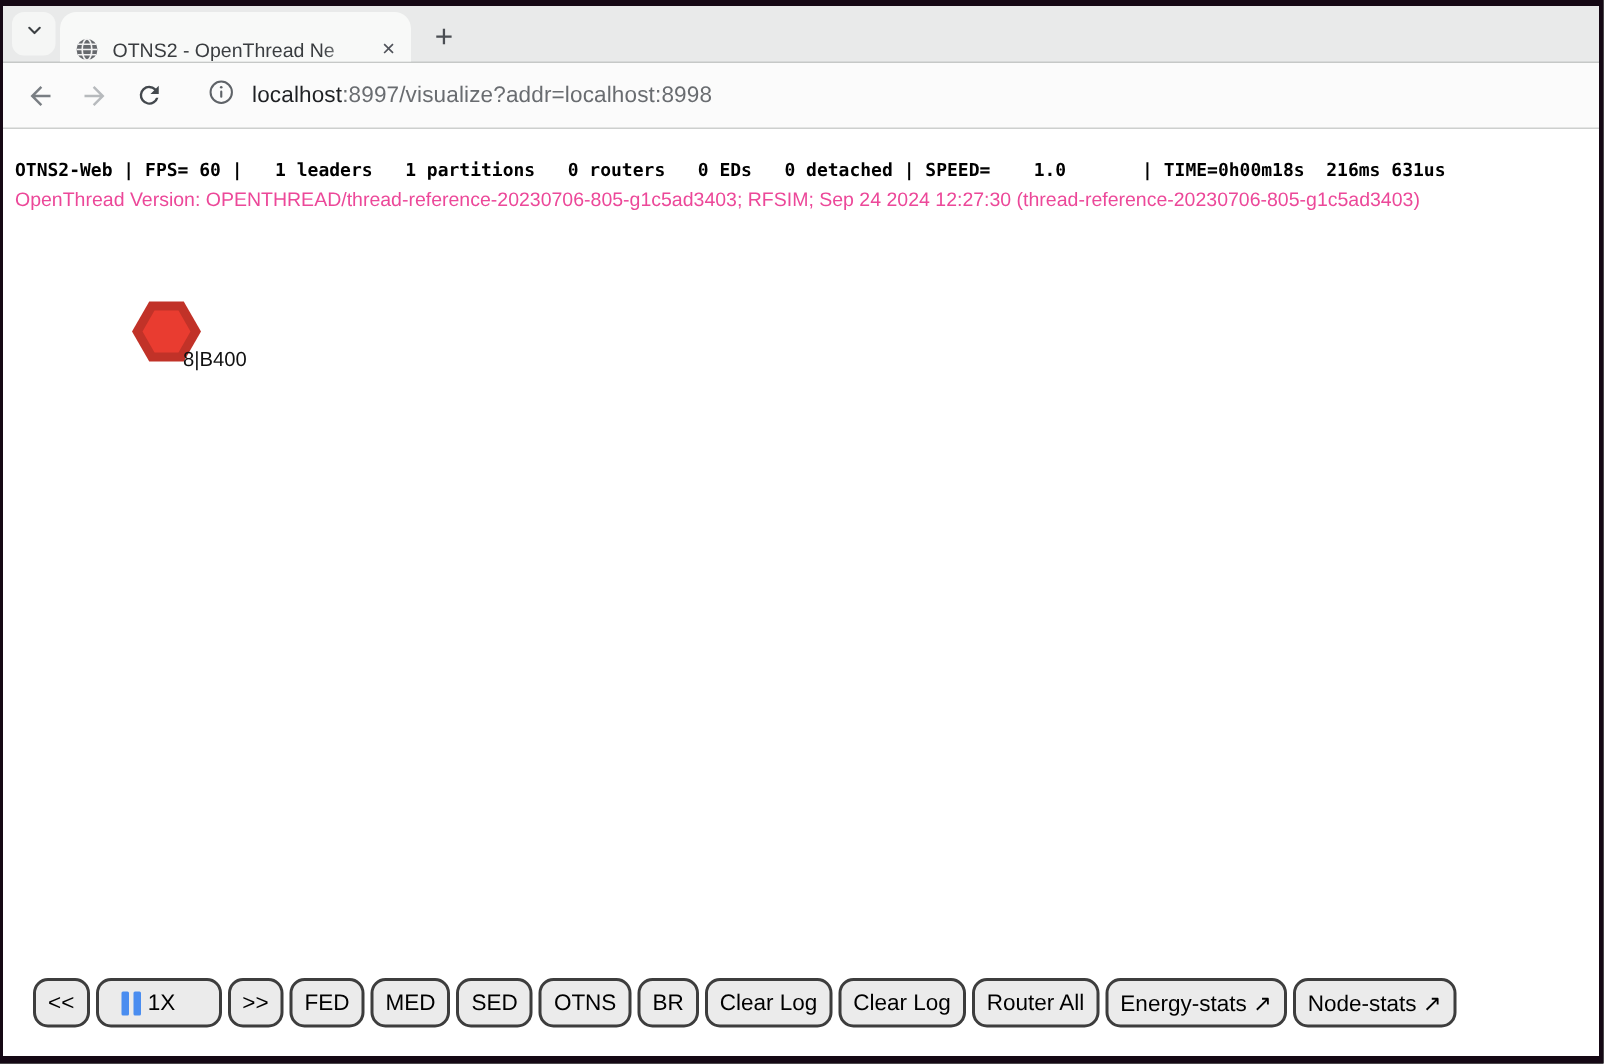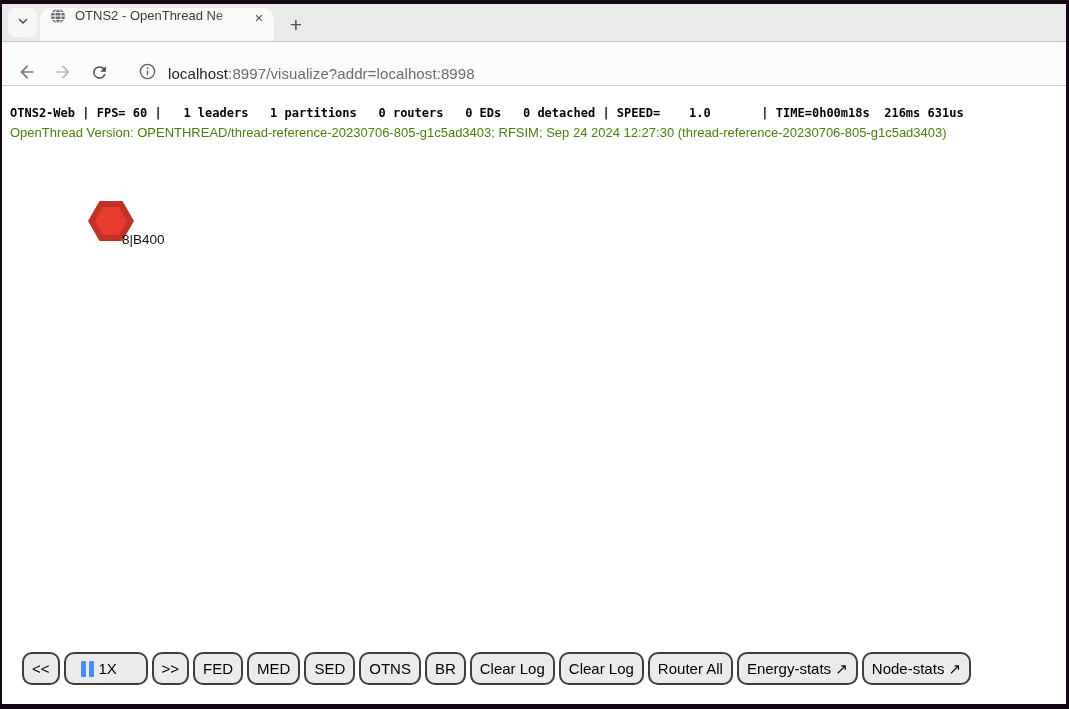"OTNS2 - OpenThread Ne" .tab { align-items: flex-start -> flex-end }
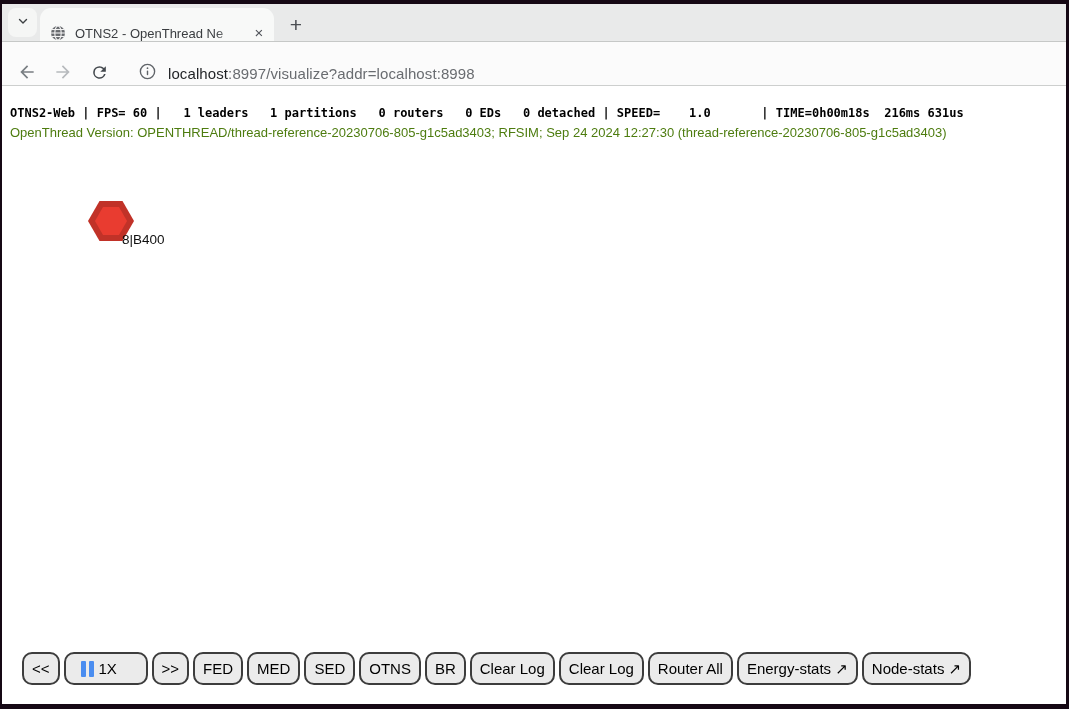"localhost:8997/visualize?addr=localhost:" .address-row { align-items: flex-end -> center }
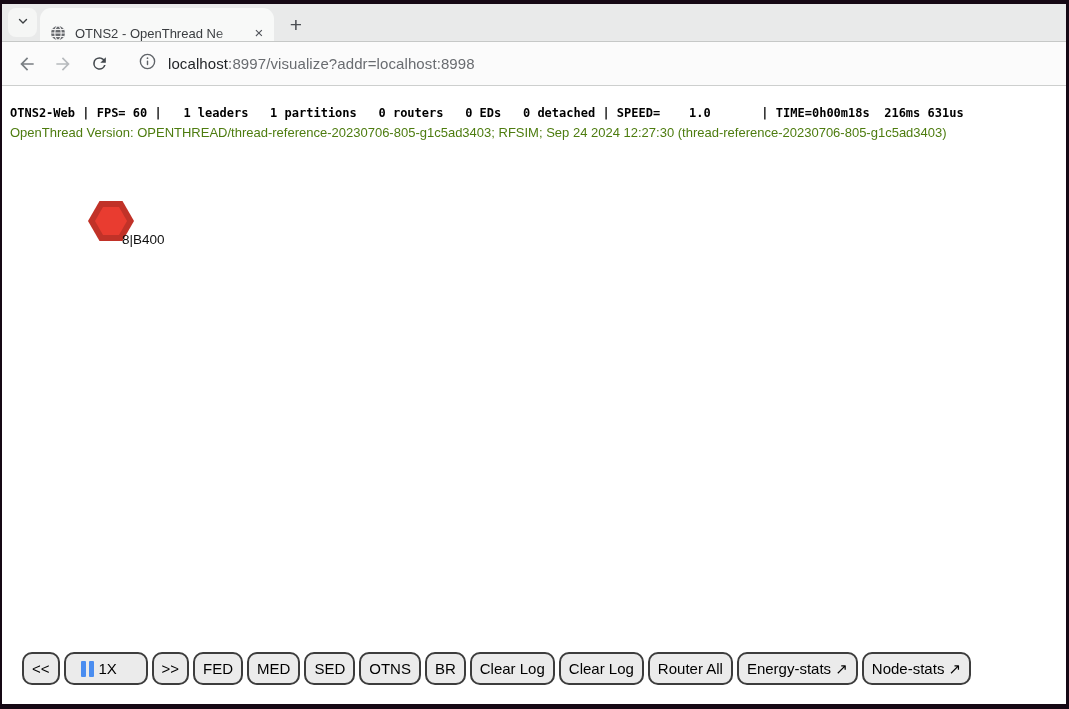"OpenThread Version:" .version-line { color: #4d7c0f -> #ec4899 }
